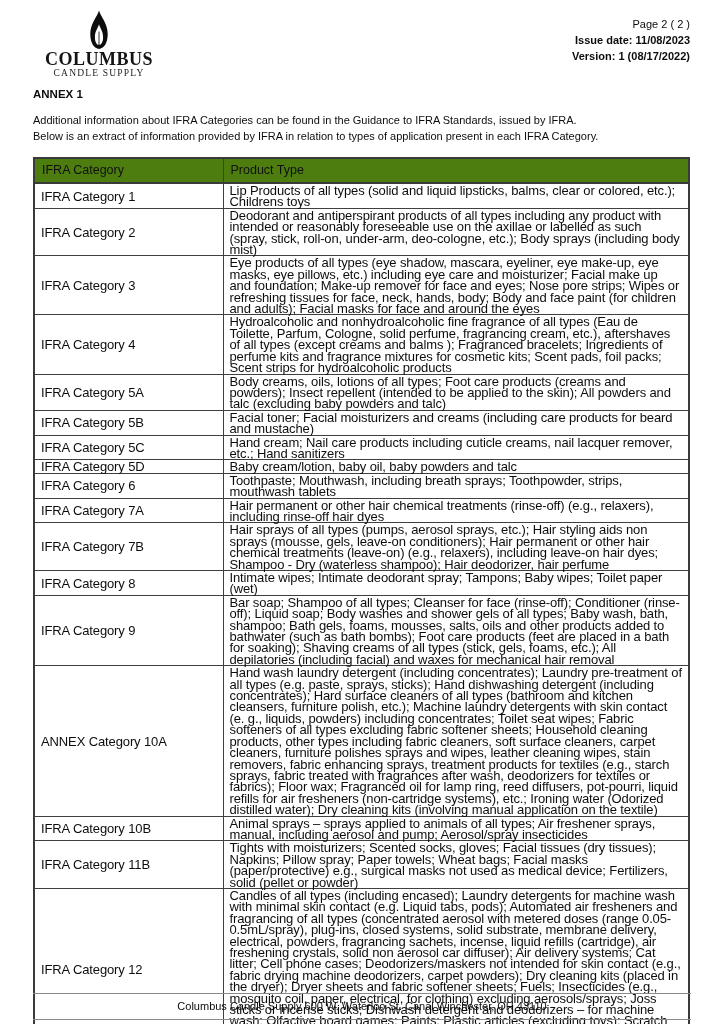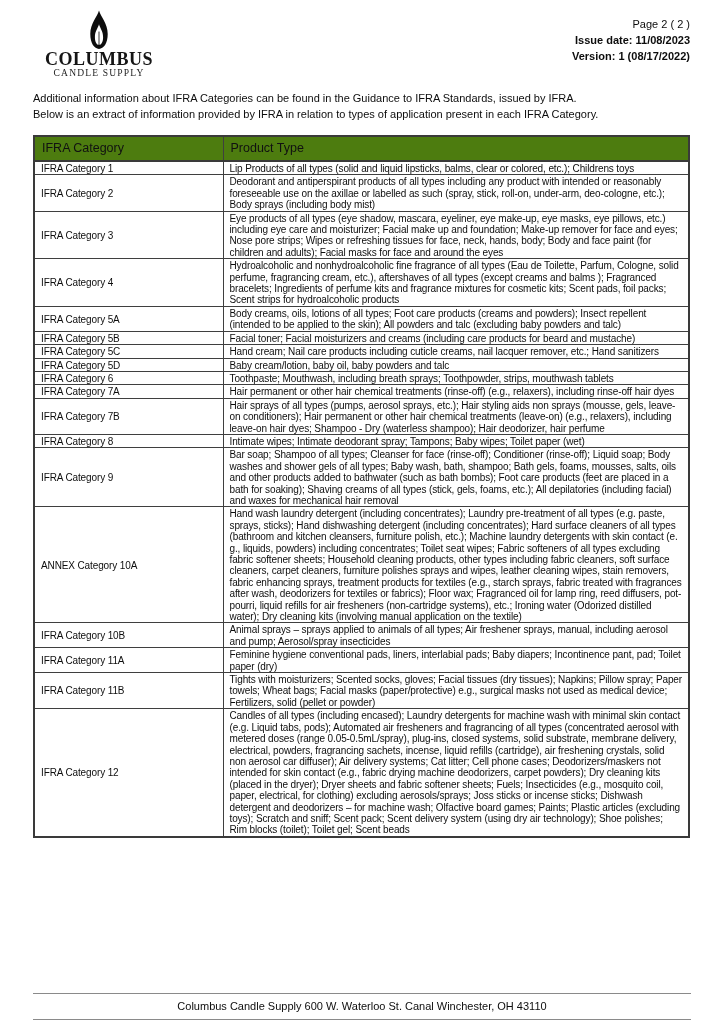"ANNEX 1" div.annex-title { html: none -> <div>ANNEX 1</div> }
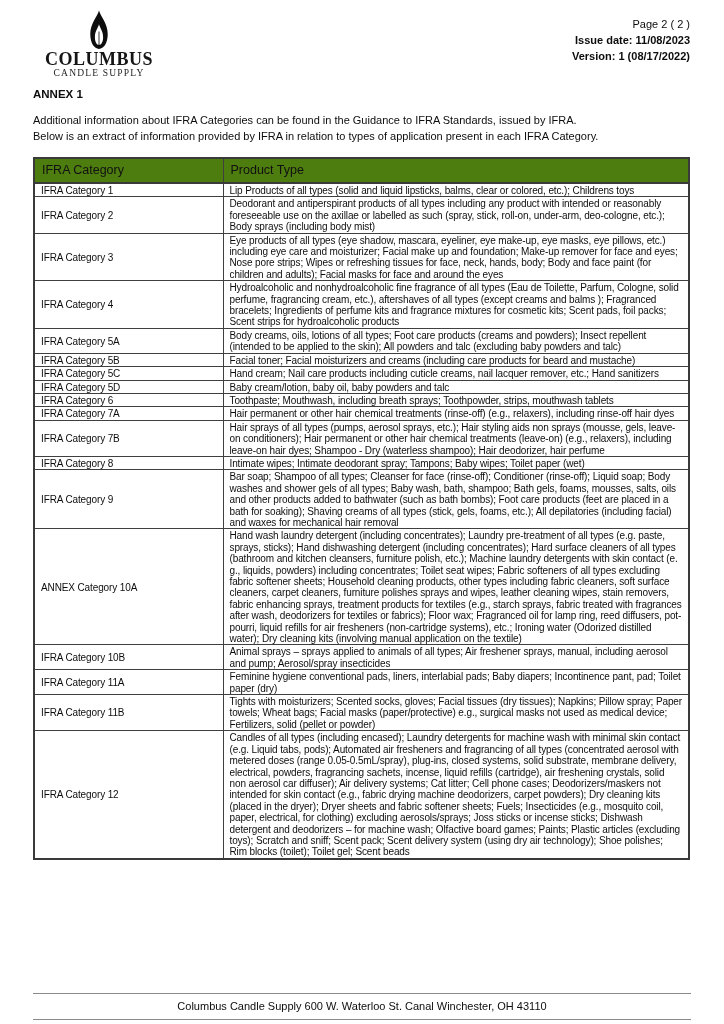"IFRA Category 1" table.ifra td { font-size: 10px -> 13px }
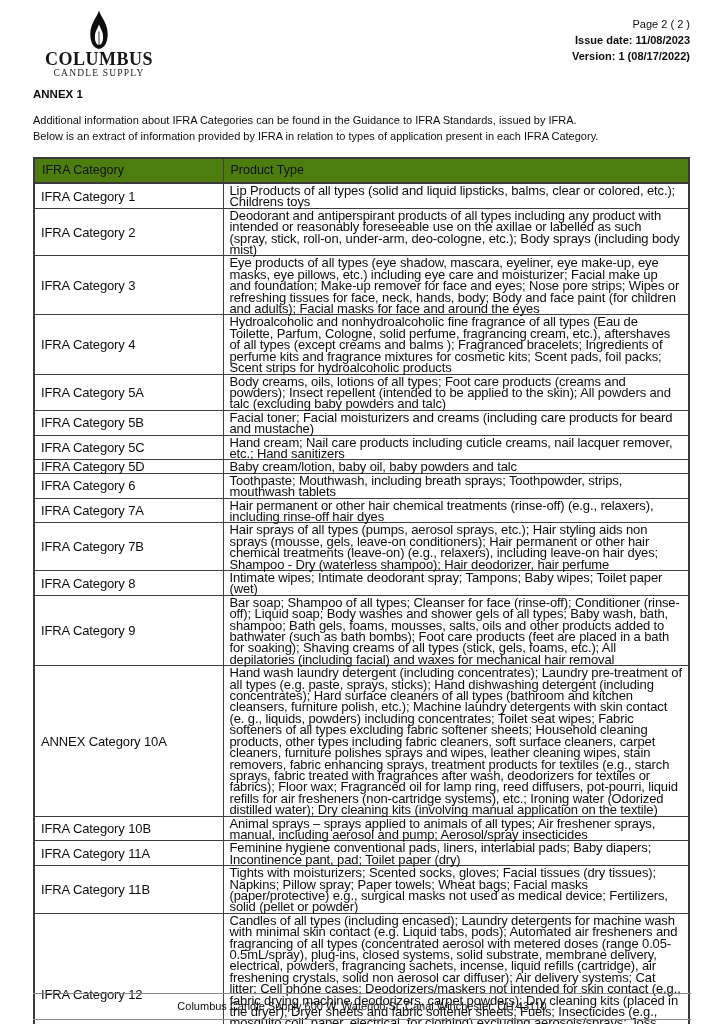"IFRA Category 11A" tr { html: <tr> <td>IFRA Category 11A</td> <td>Feminine hygiene conventional pads, liners, interlabial pads; Baby diapers; Incontinence pant, pad; Toilet paper (dry)</td> </tr> -> none }
